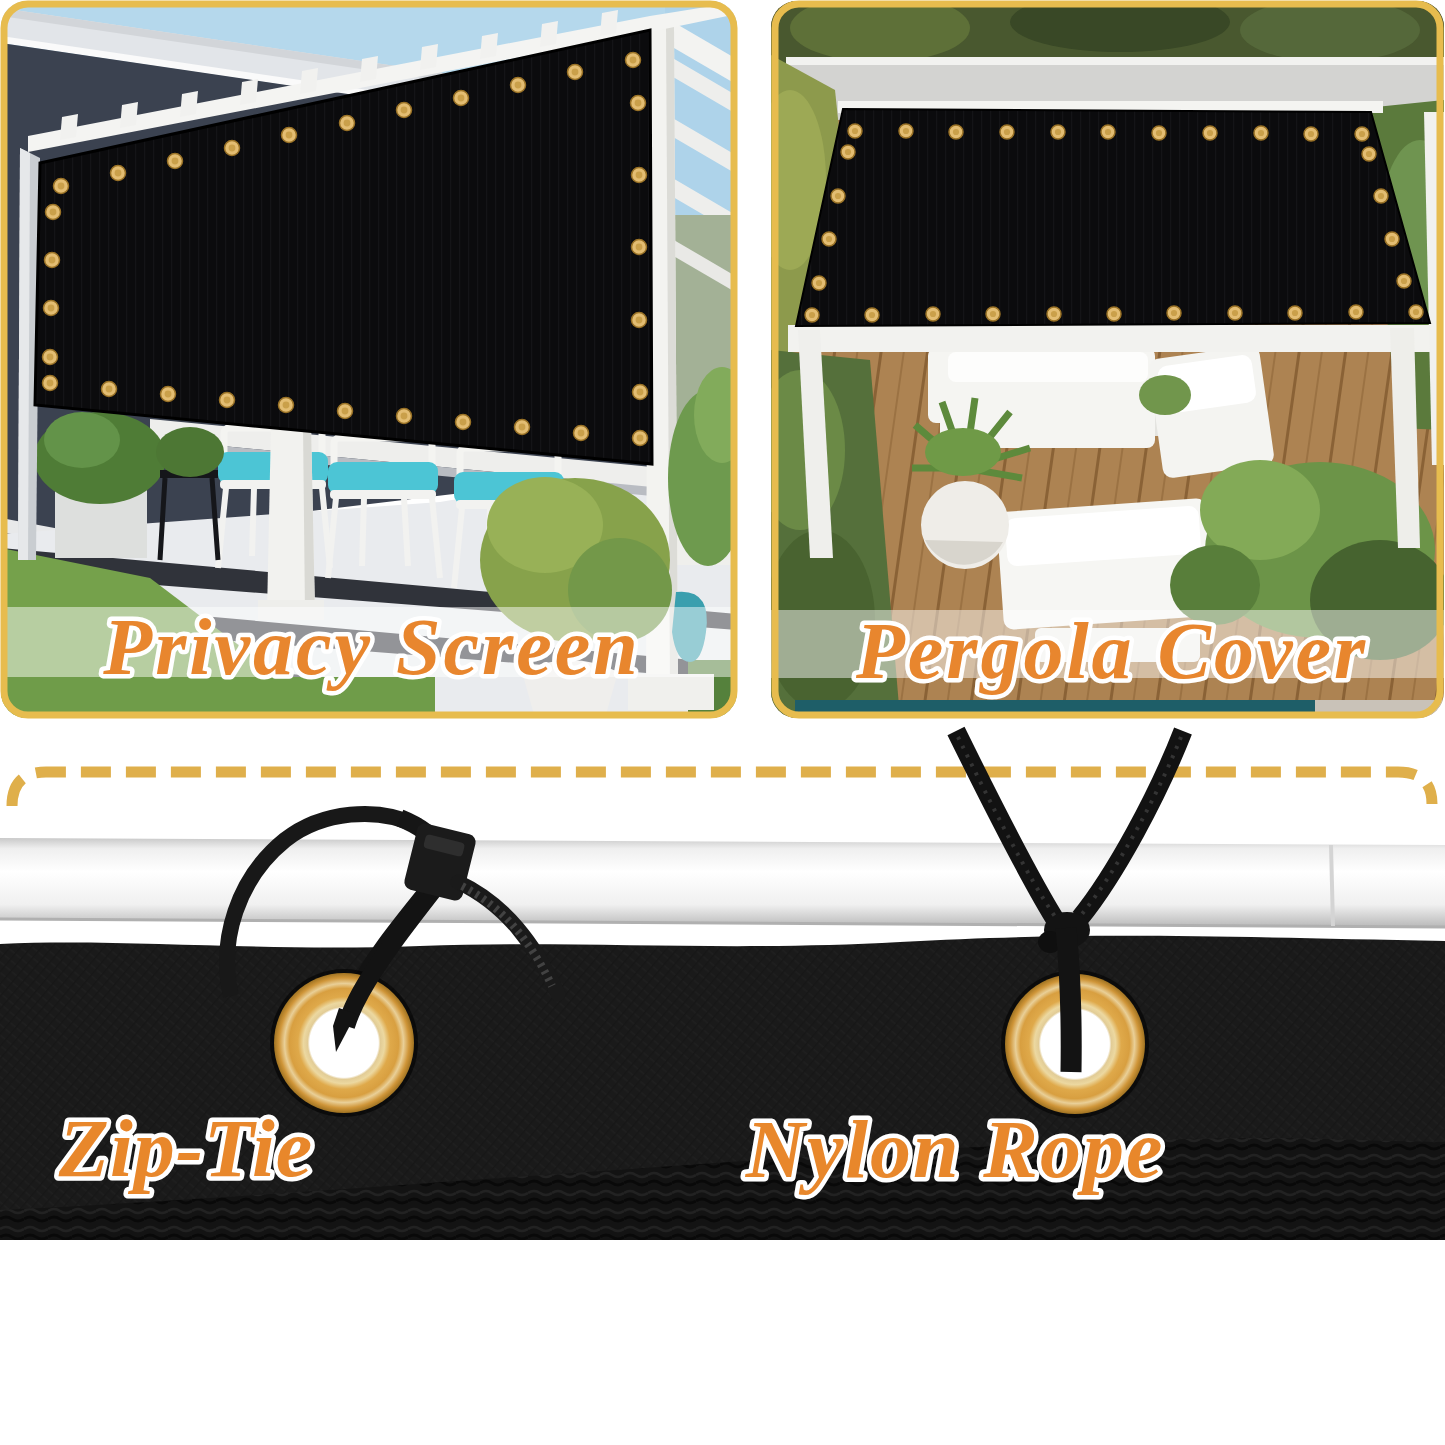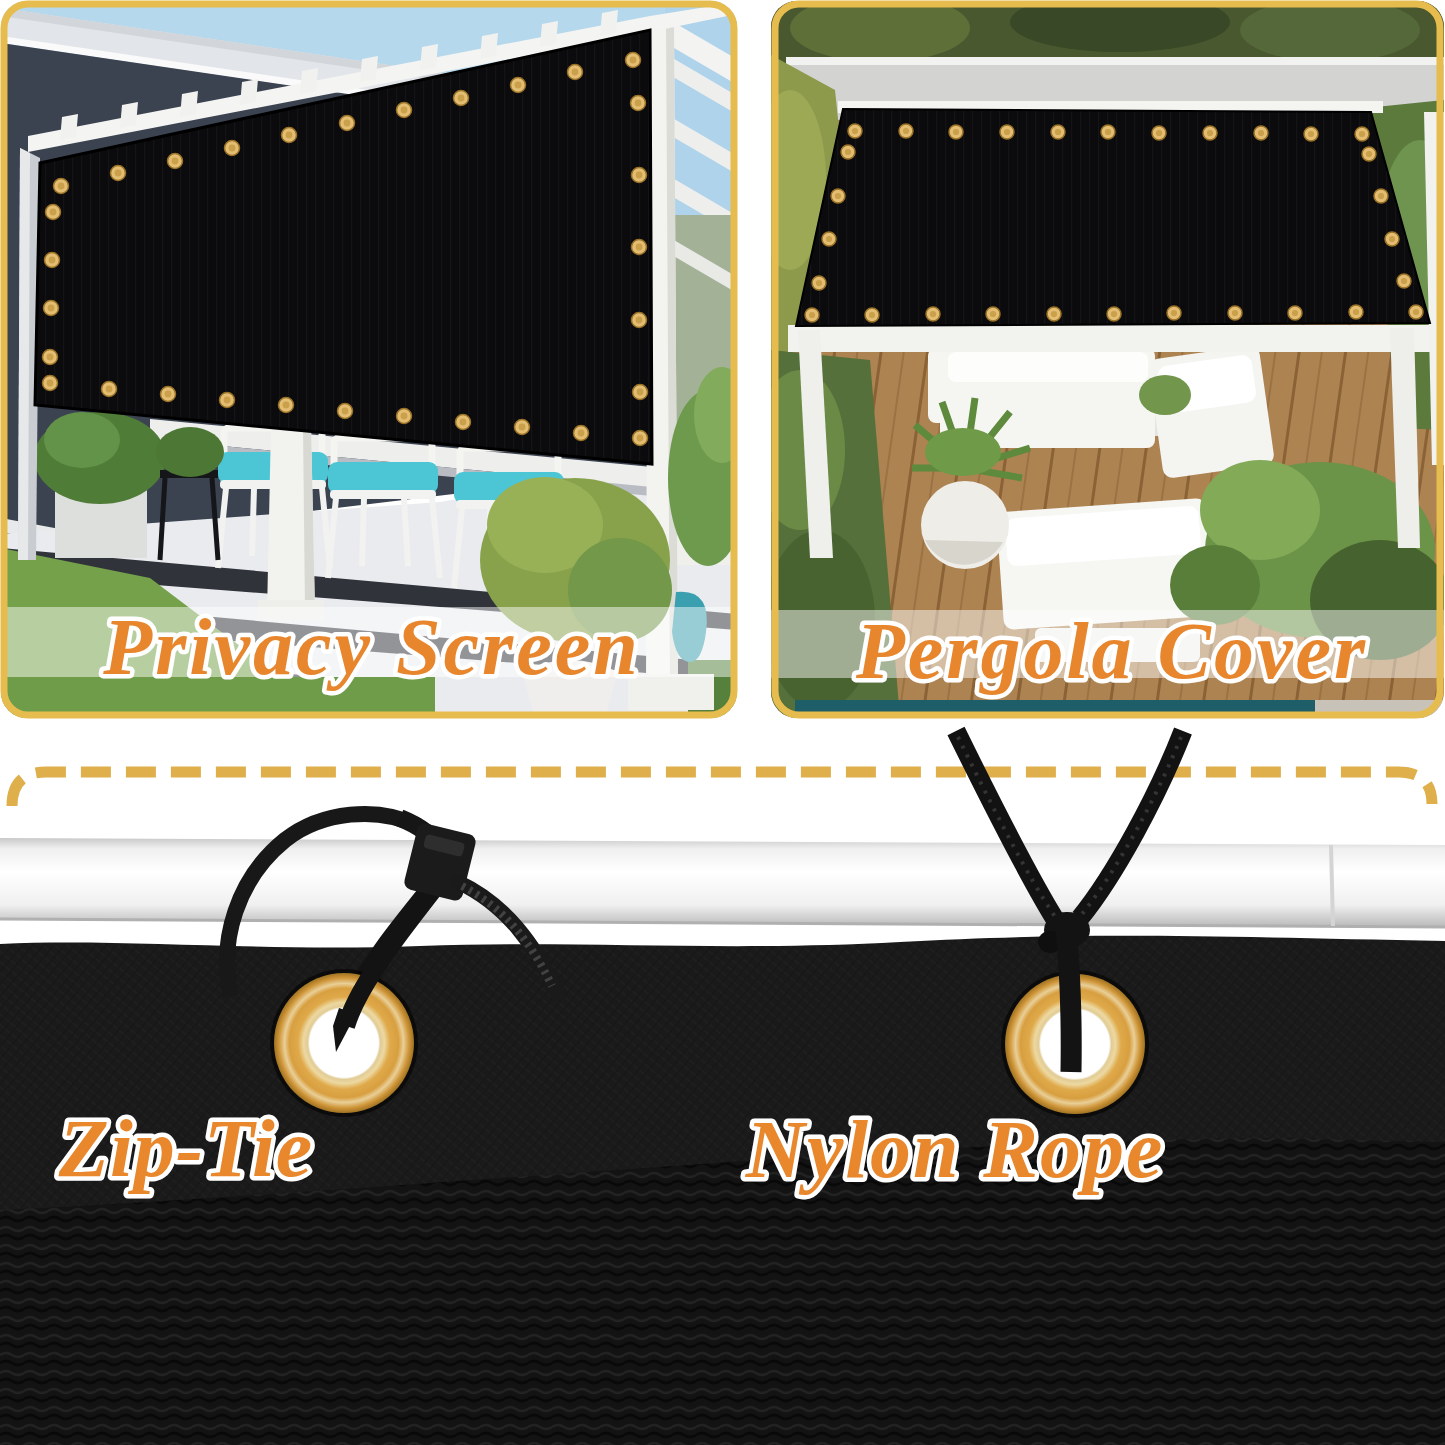"Privacy Screen" #stage { height: 1445px -> 1240px }
